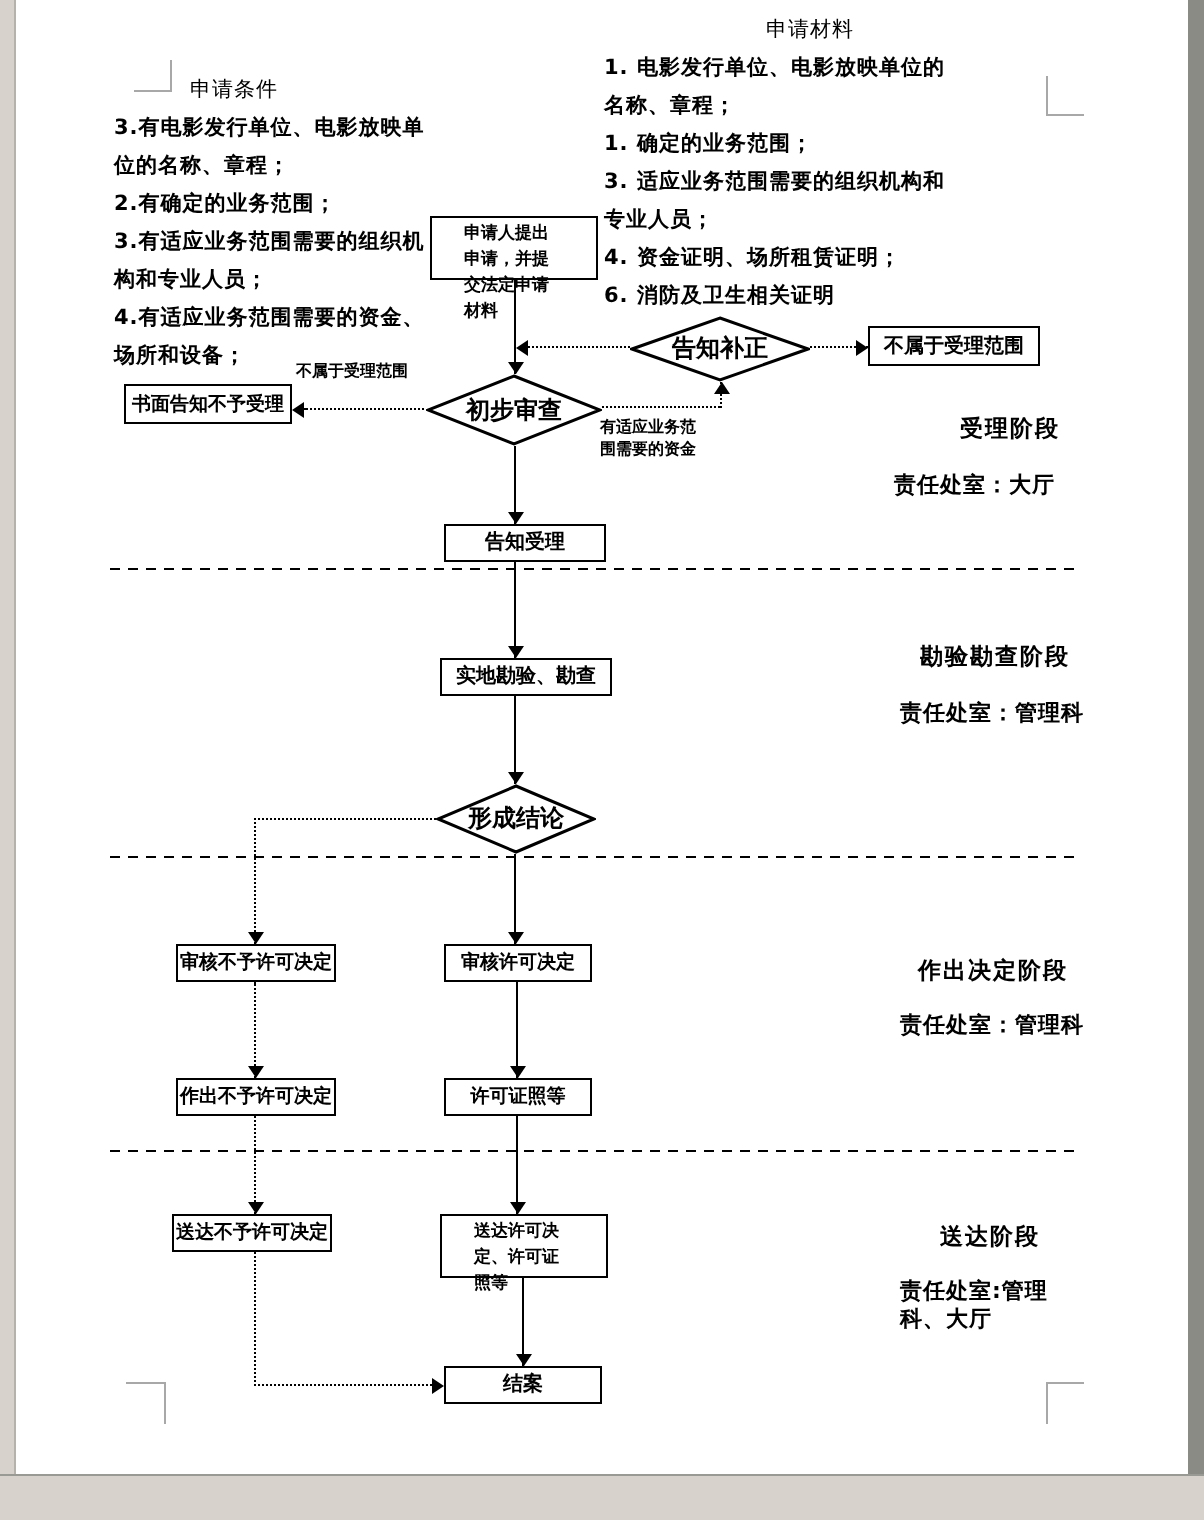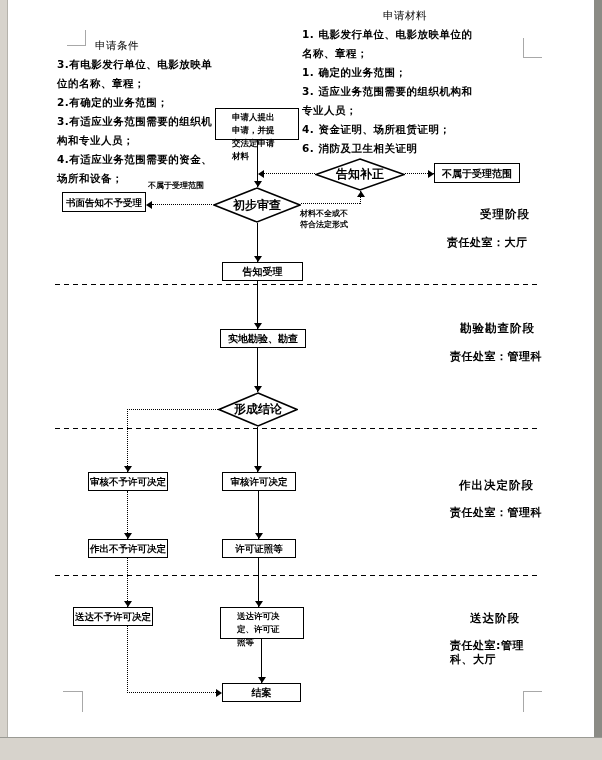"材料不全或不符合法定形式" div.small { text: 材料不全或不符合法定形式 -> 有适应业务范围需要的资金 }
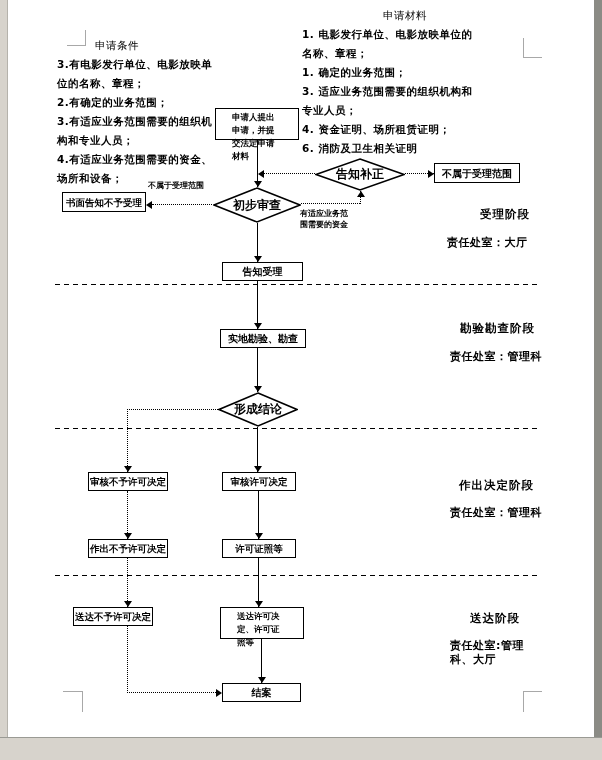"送达不予许可决定" div.box { left: 73px -> 86px }
